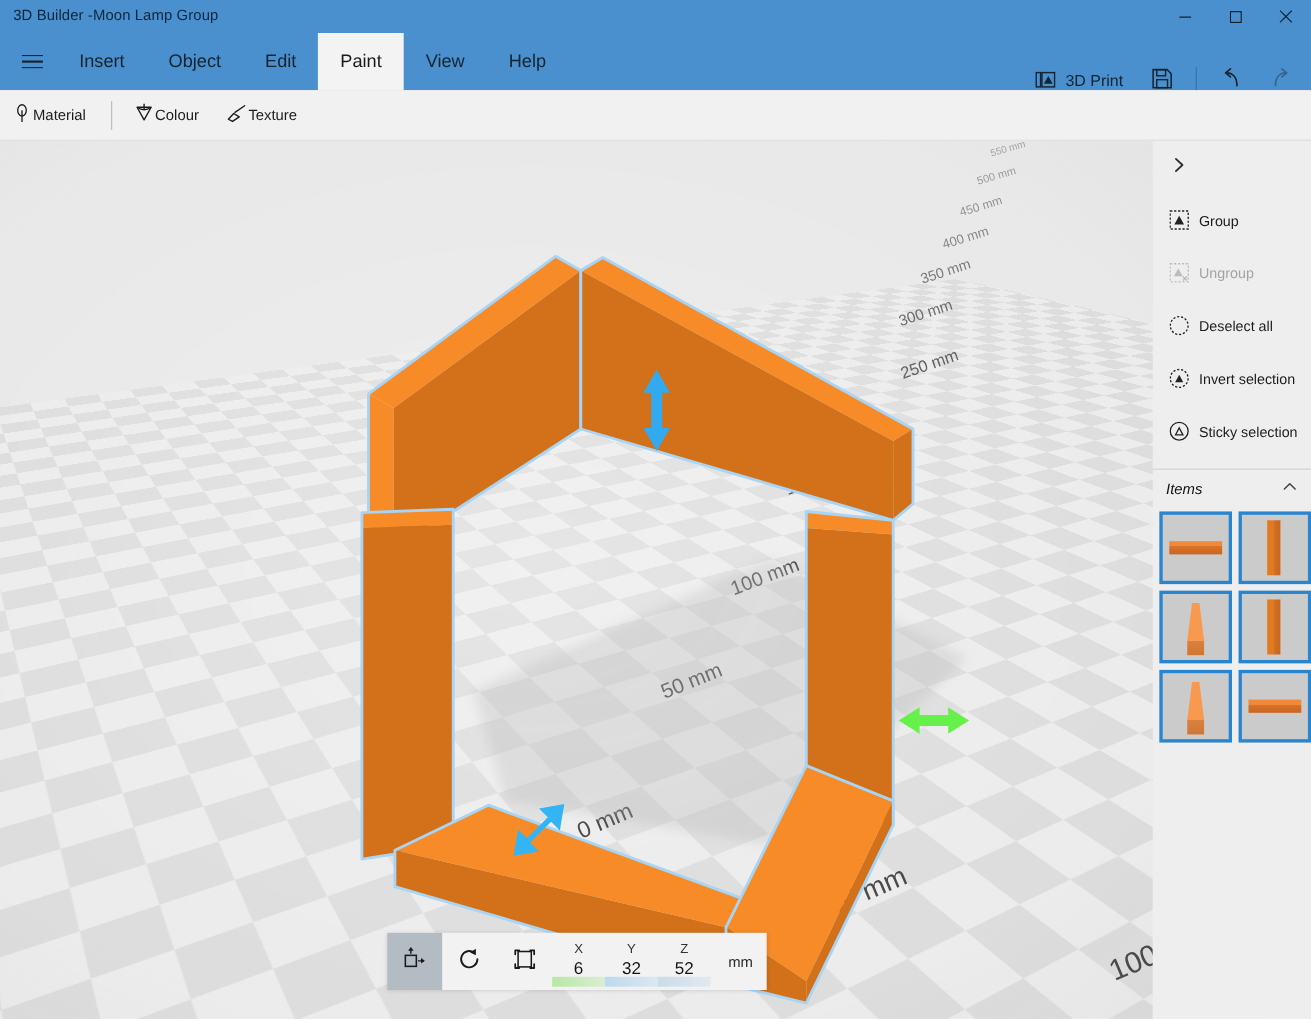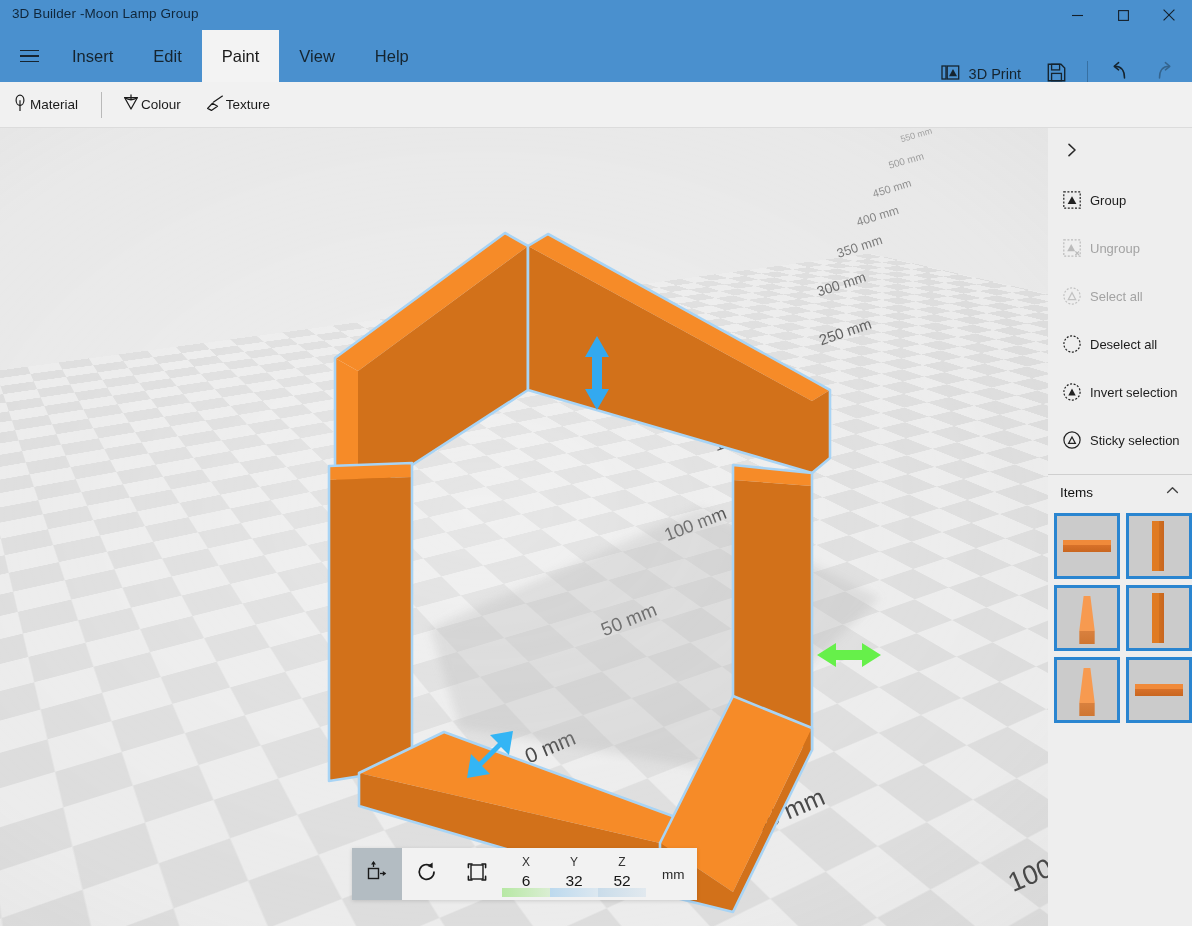"Object" div.menu-item { html: none -> <div>Object</div> }
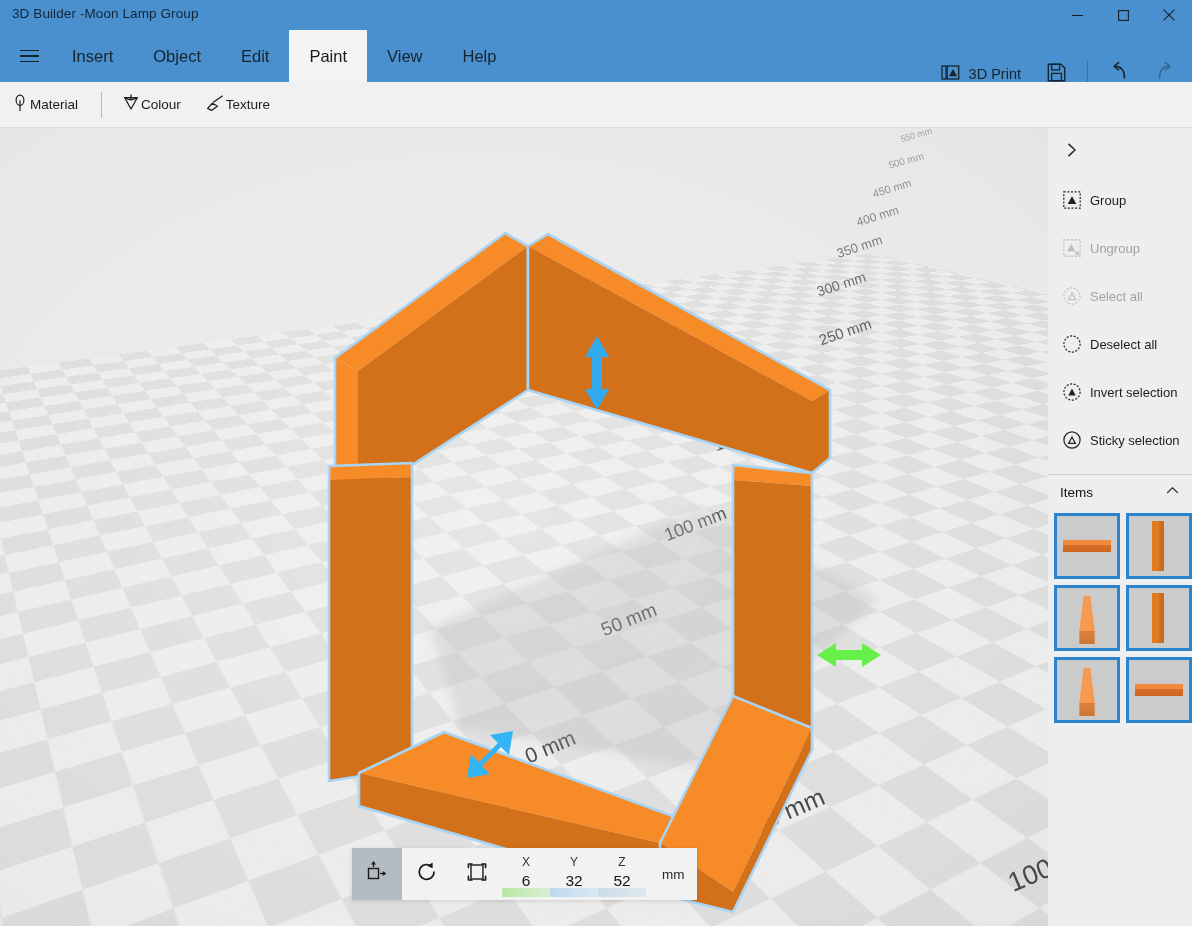"Select all" div.rp-item { html: <div> <span> <svg> <circle></circle> <path></path> </svg> </span> <span>Select all</span> </div> -> none }
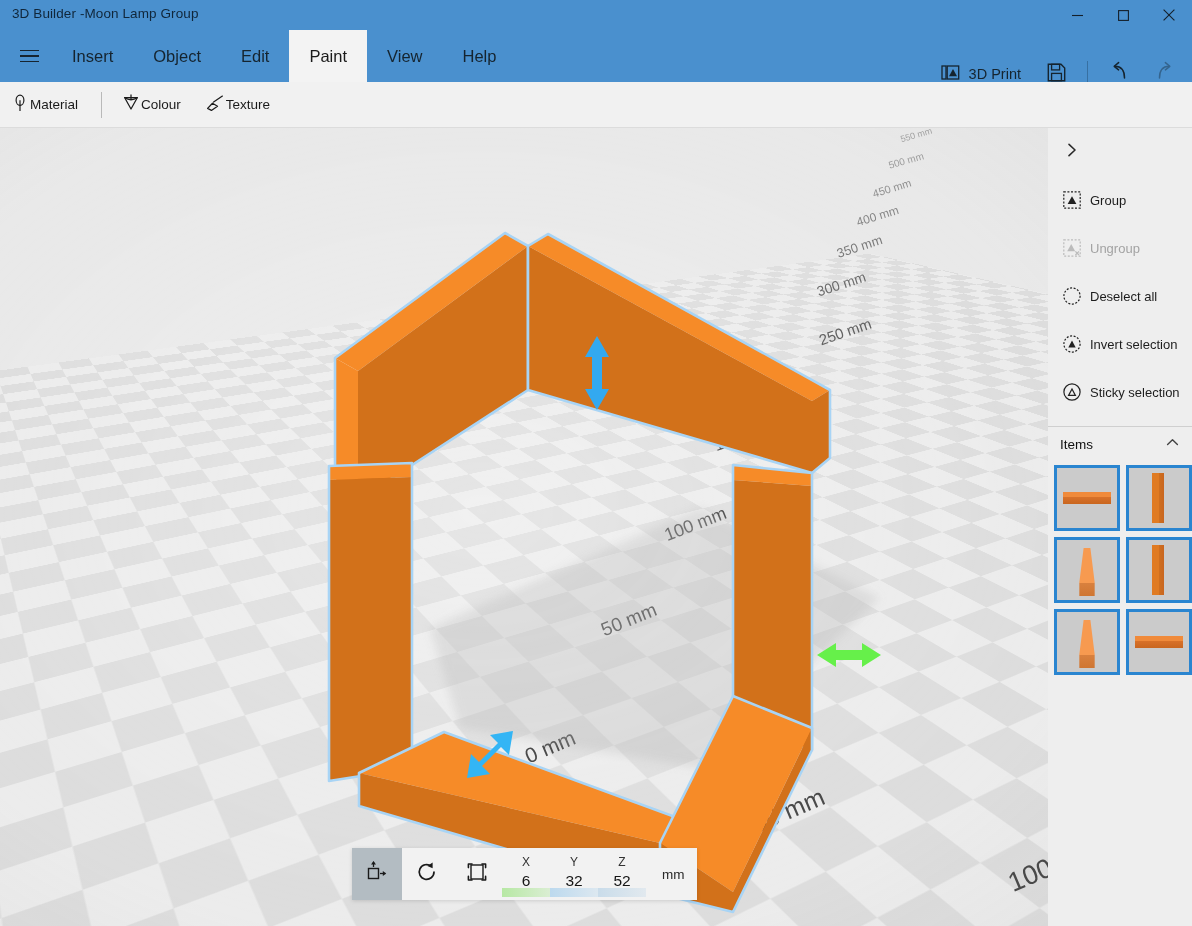"Items" .items-header { font-style: none -> italic }
